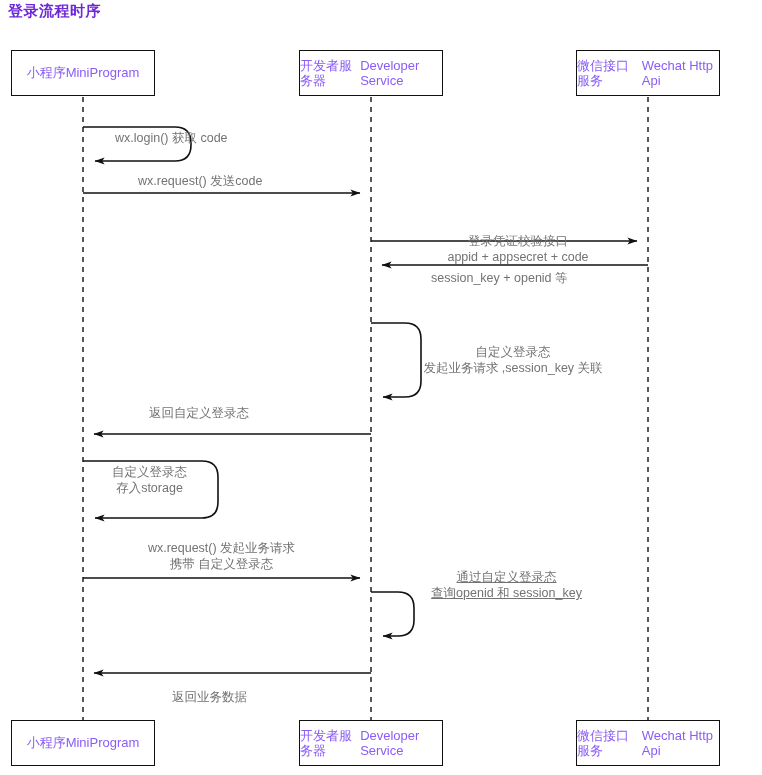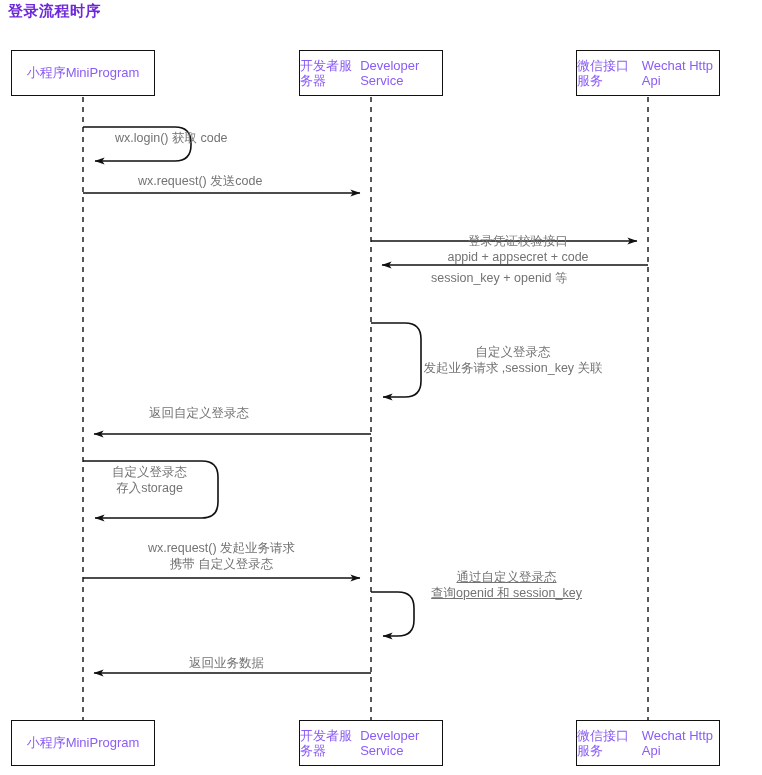"返回业务数据" div.msg-label { margin-left: 17px -> none; top: 656px -> 690px }
